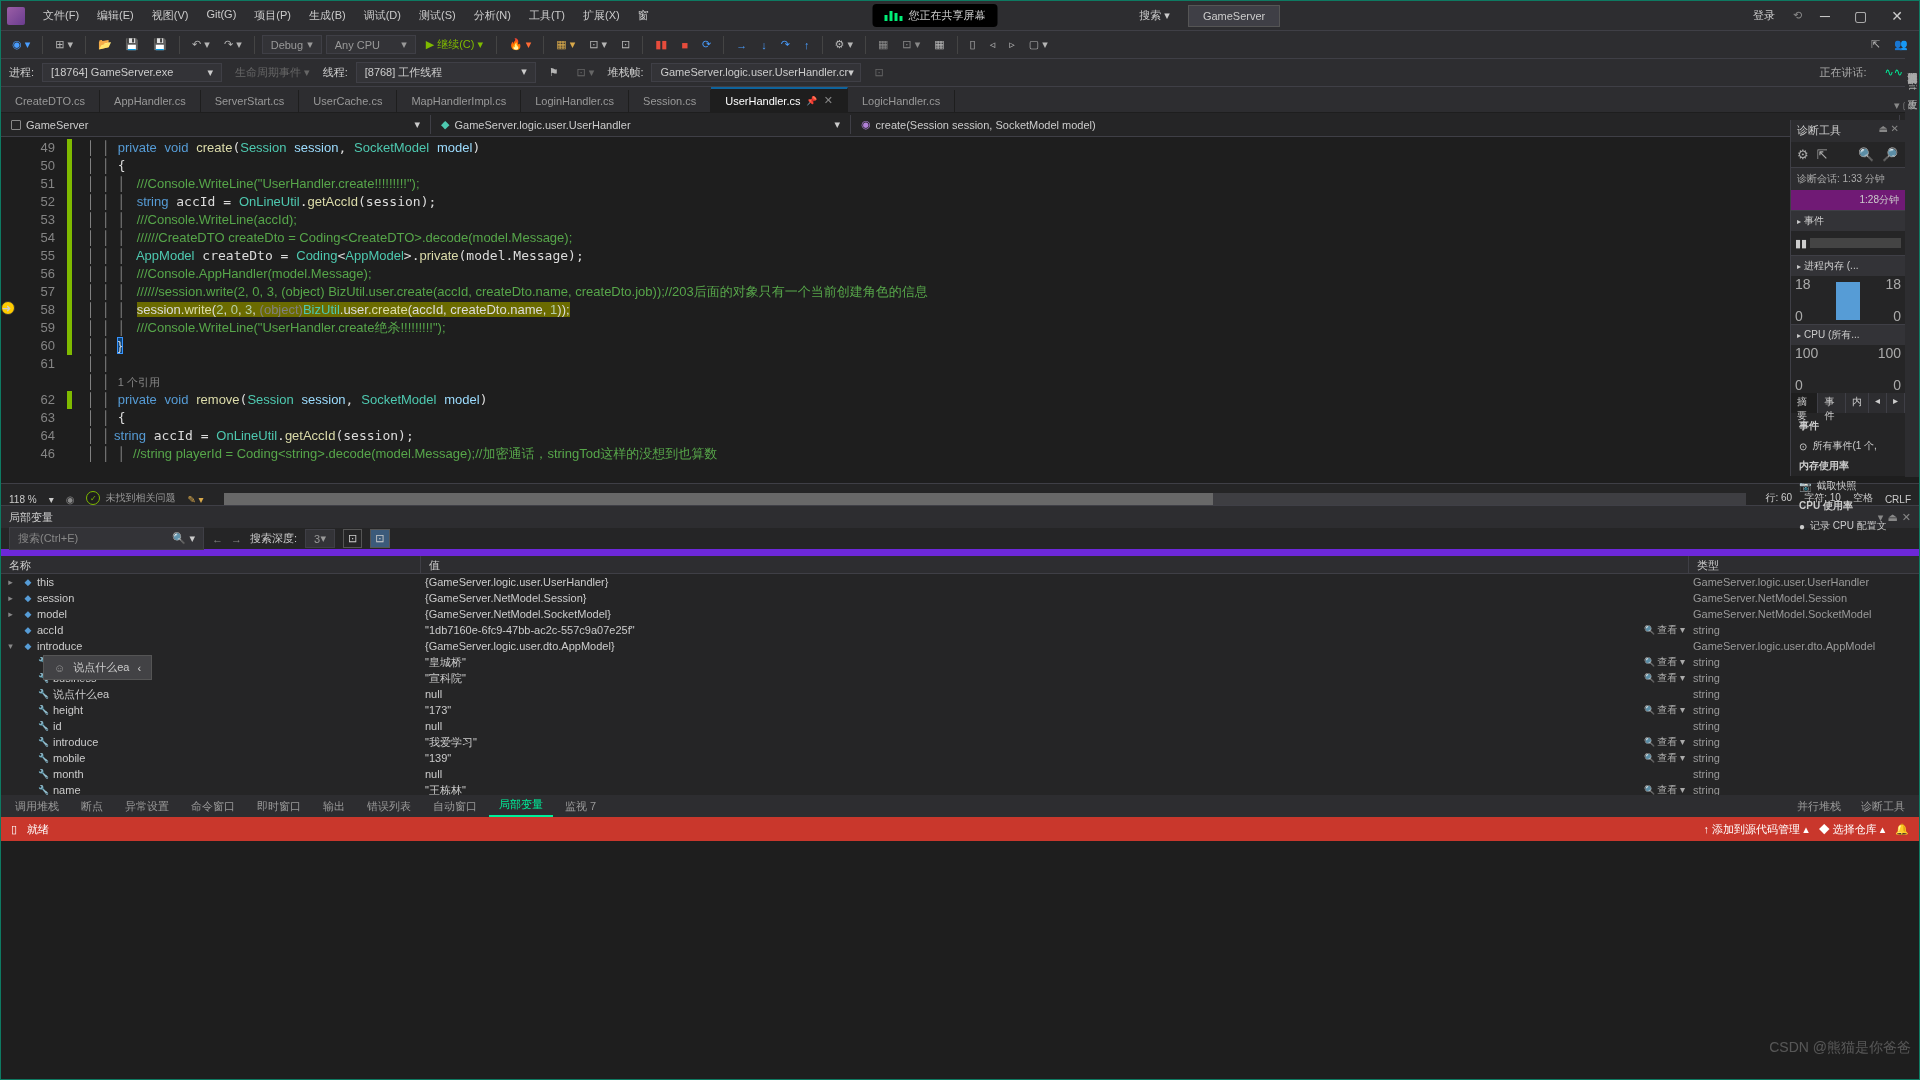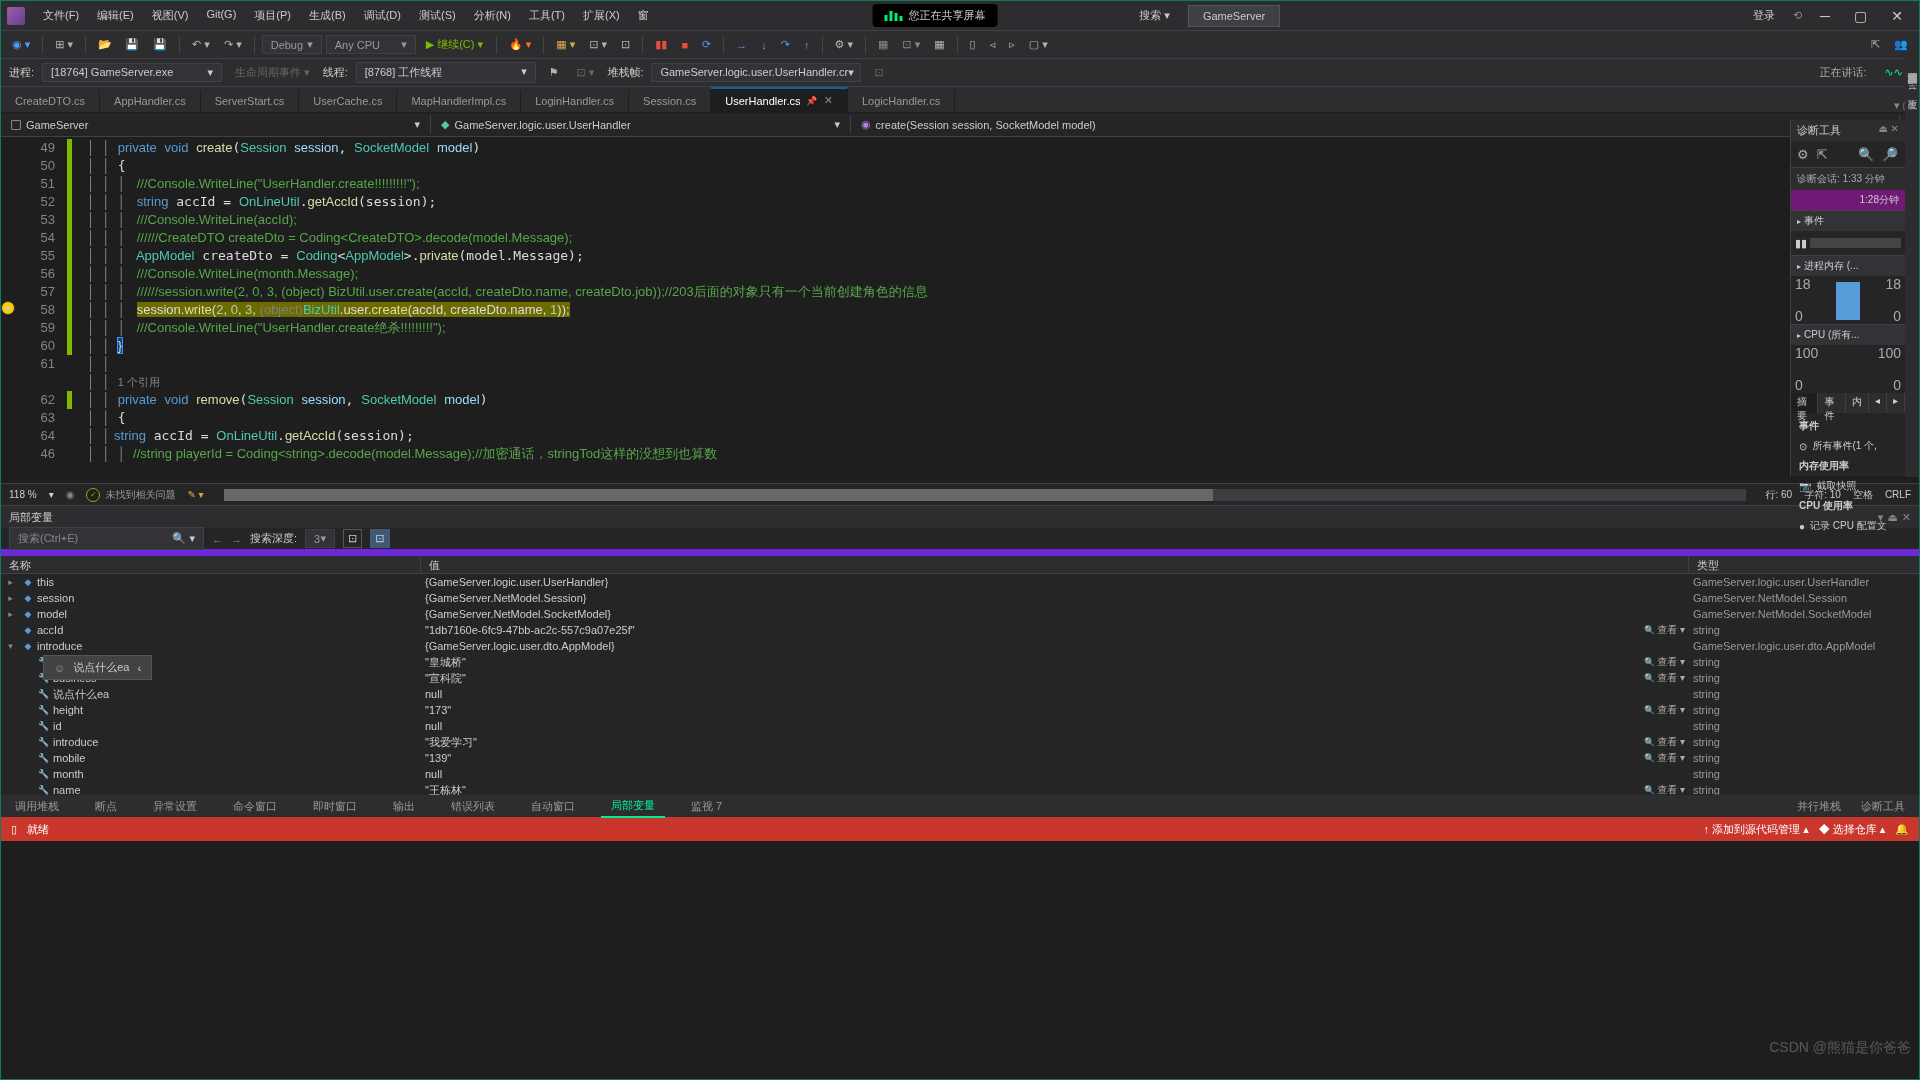"///Console.WriteLine(month.Message);" span.comment { text: ///Console.WriteLine(month.Message -> ///Console.AppHandler(model.Message }
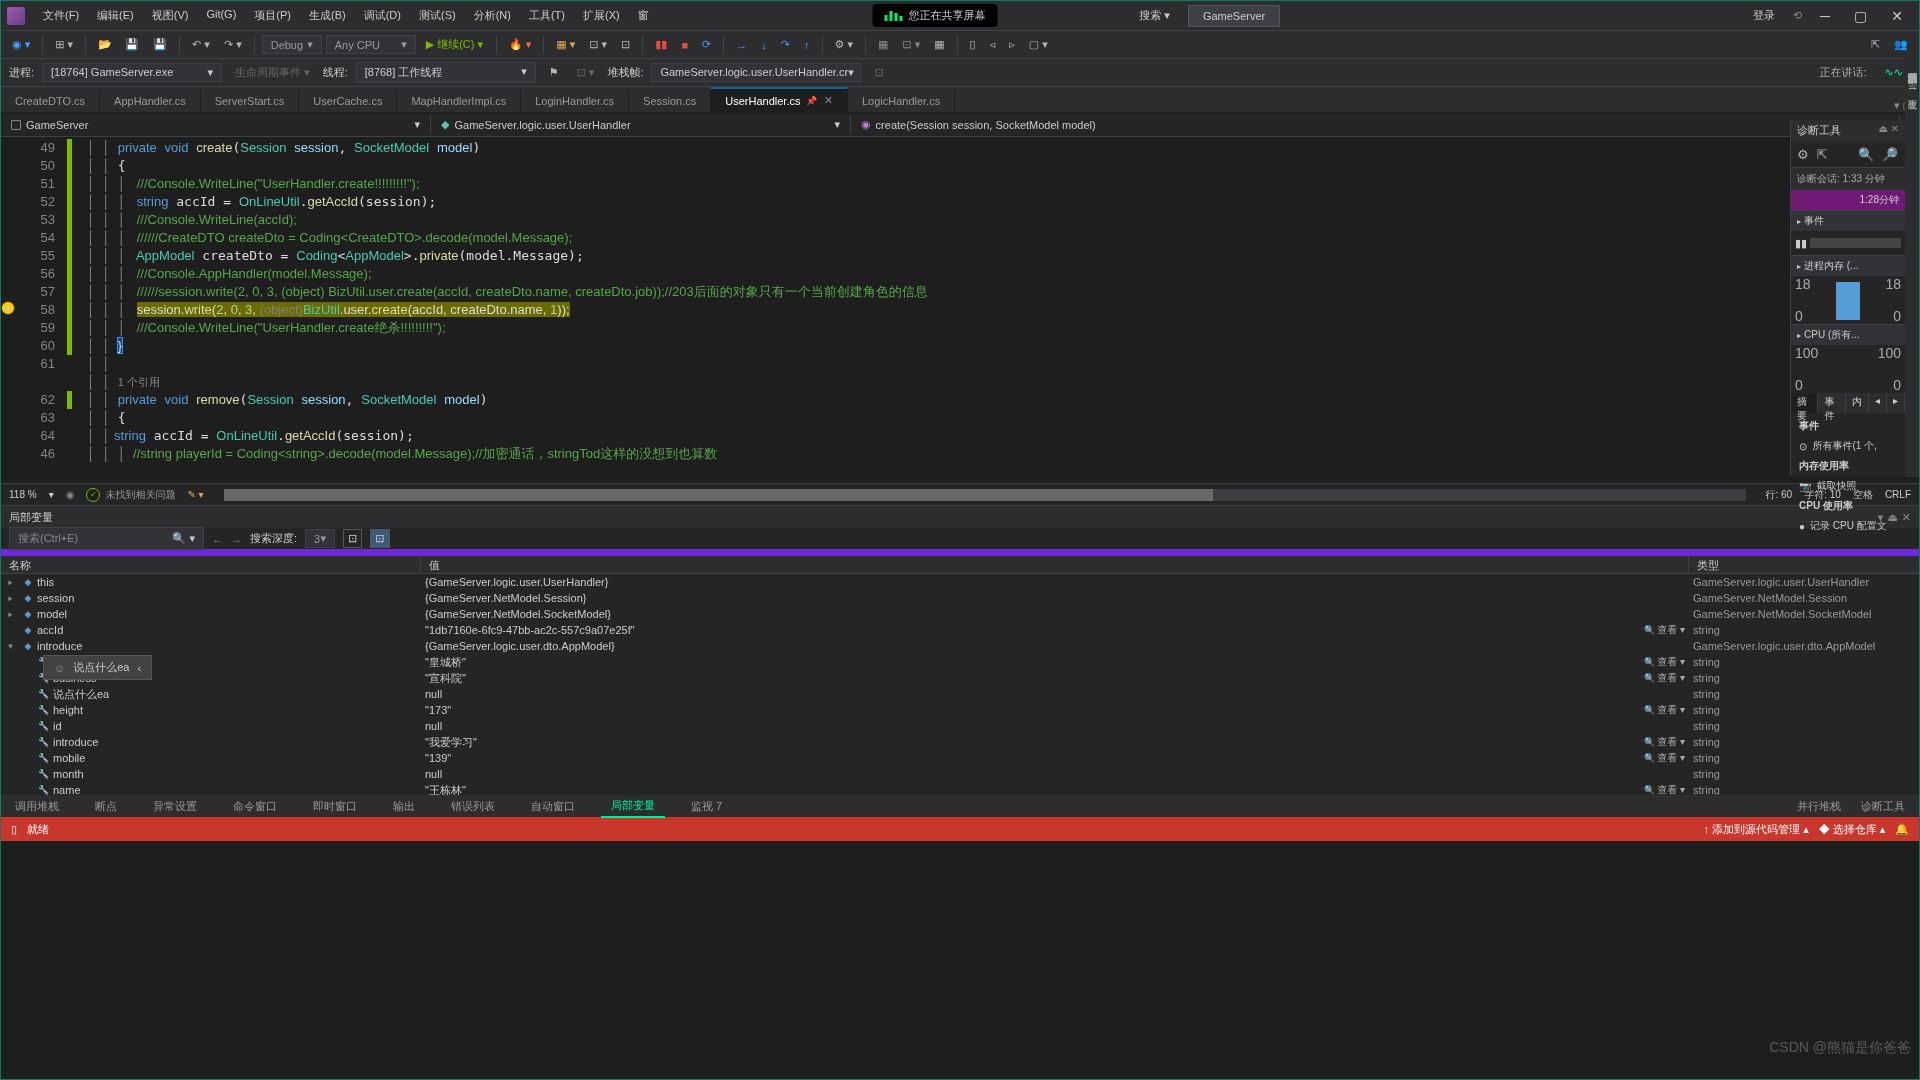"118 %" .status-strip { align-items: center -> flex-end }
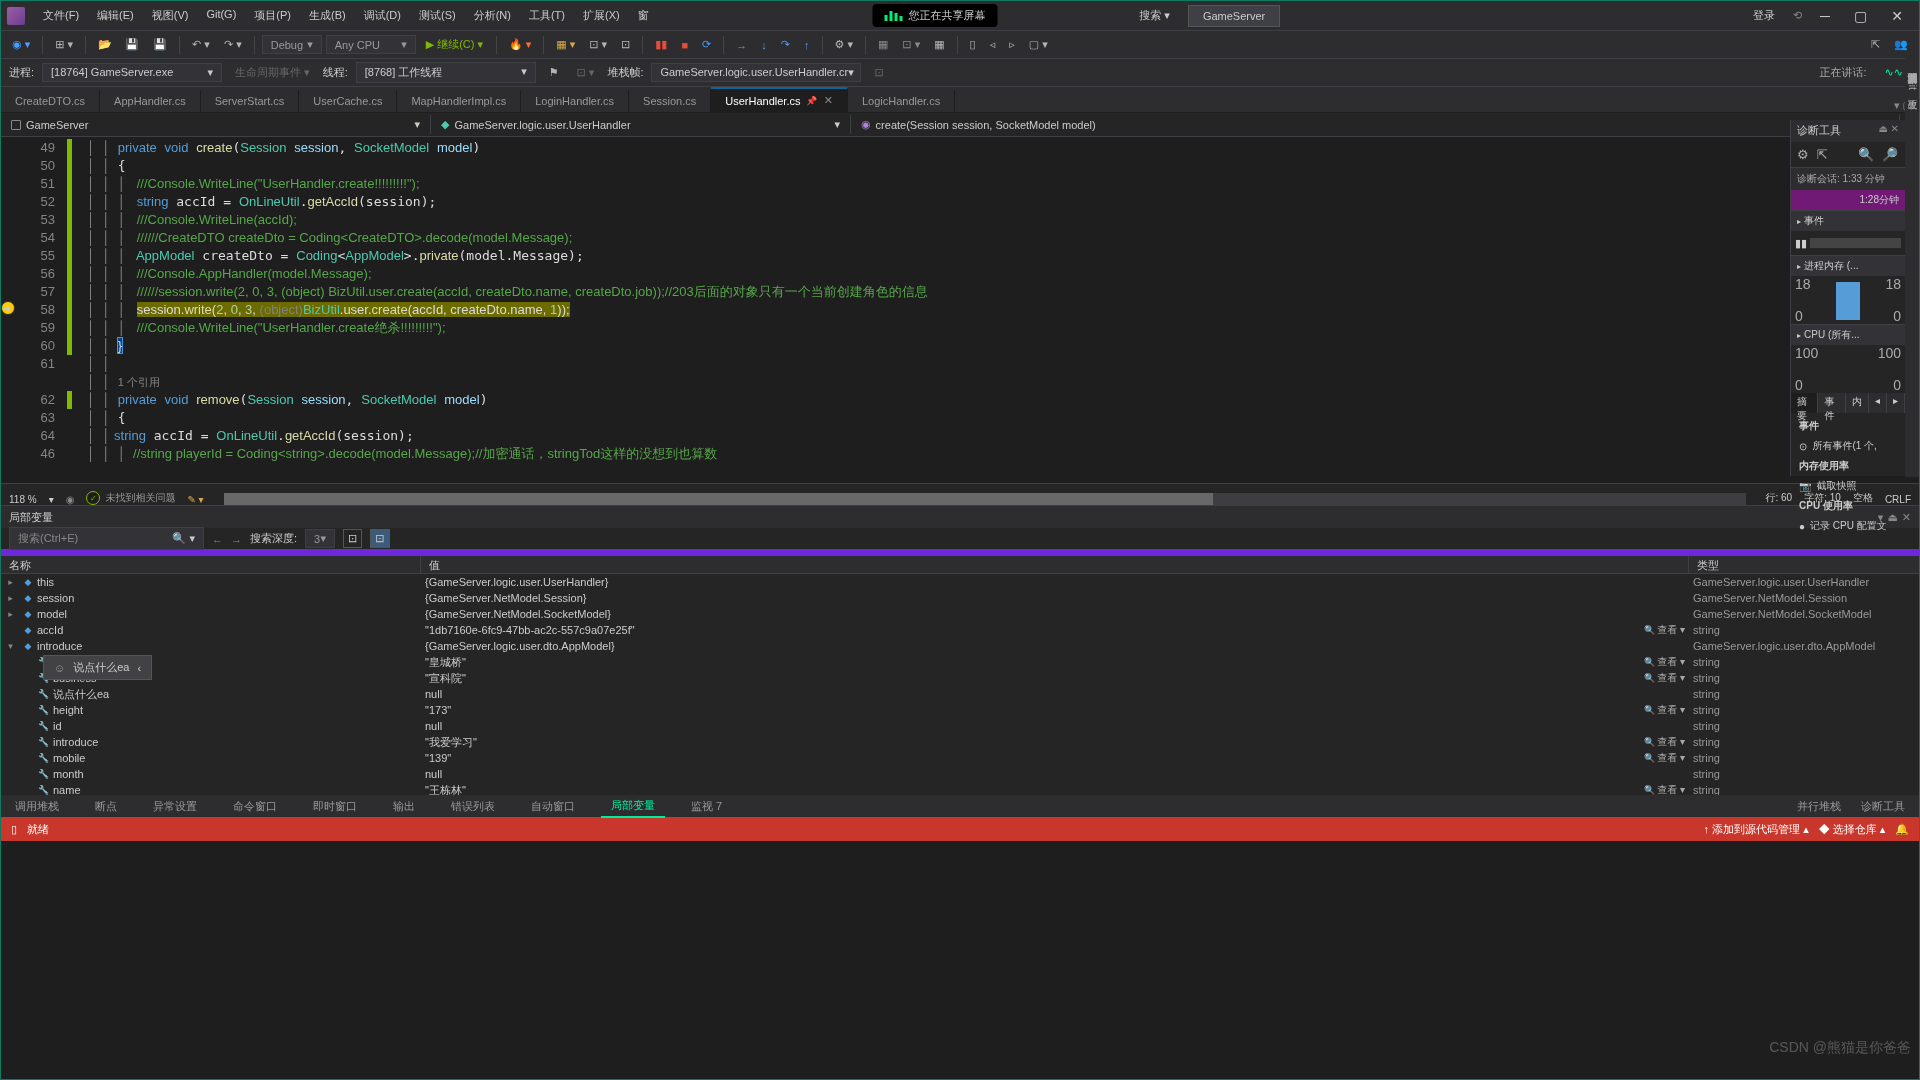"调用堆栈" .bottom-tabs { align-items: center -> flex-end; gap: 16px -> 2px }
